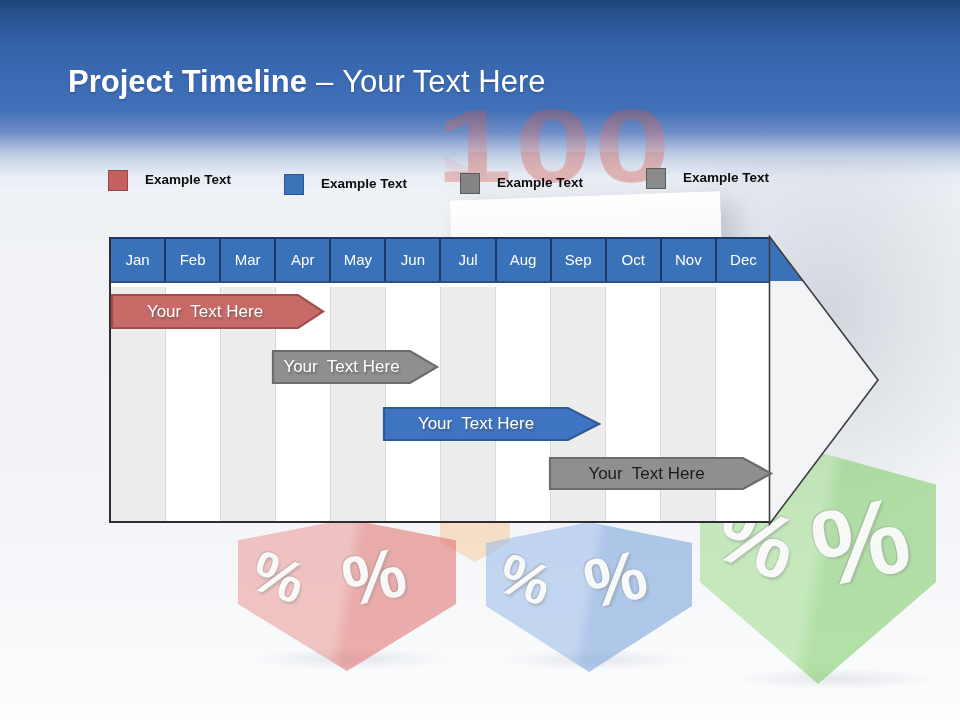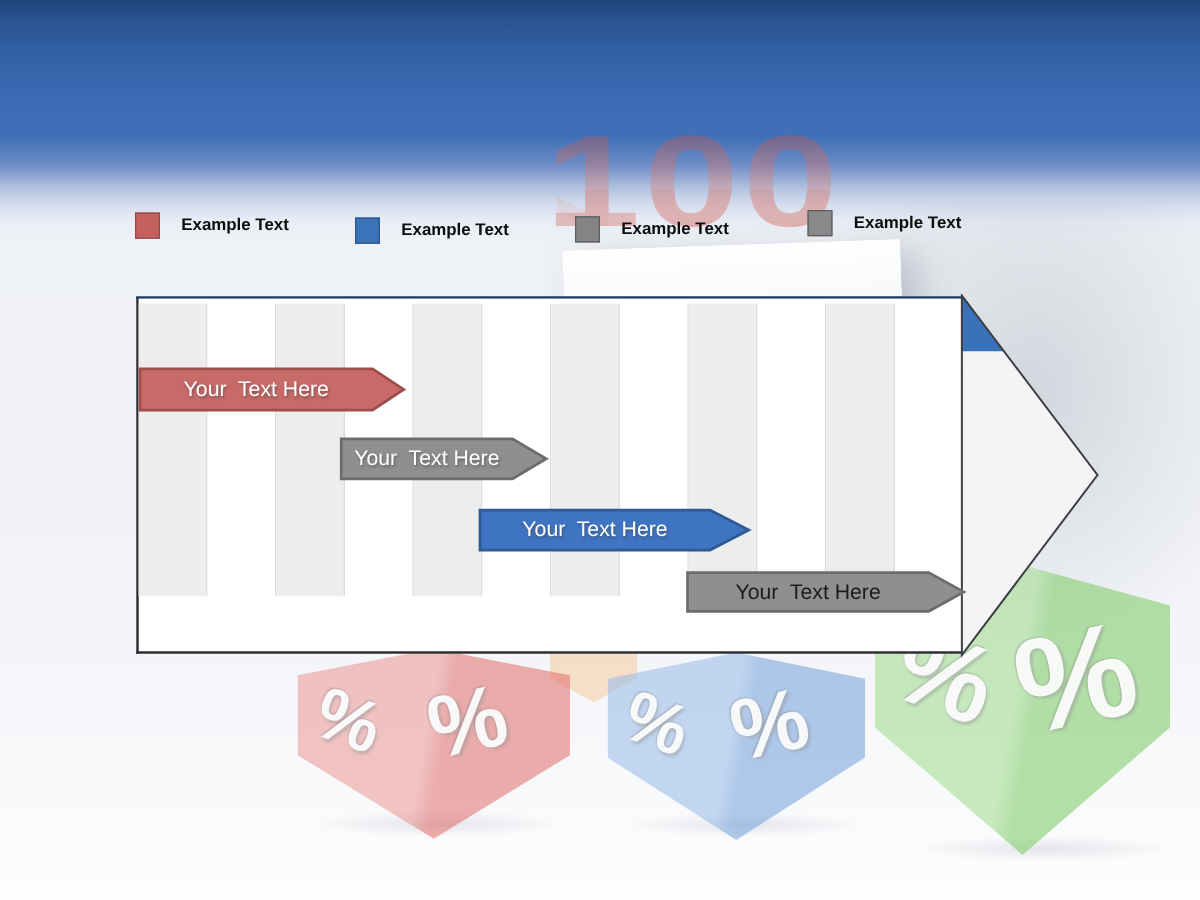"Project Timeline – Your Text" h1.title { html: none -> <h1><span>Project Timeline</span><span>–</span><span>Your Text Here</span></h1> }
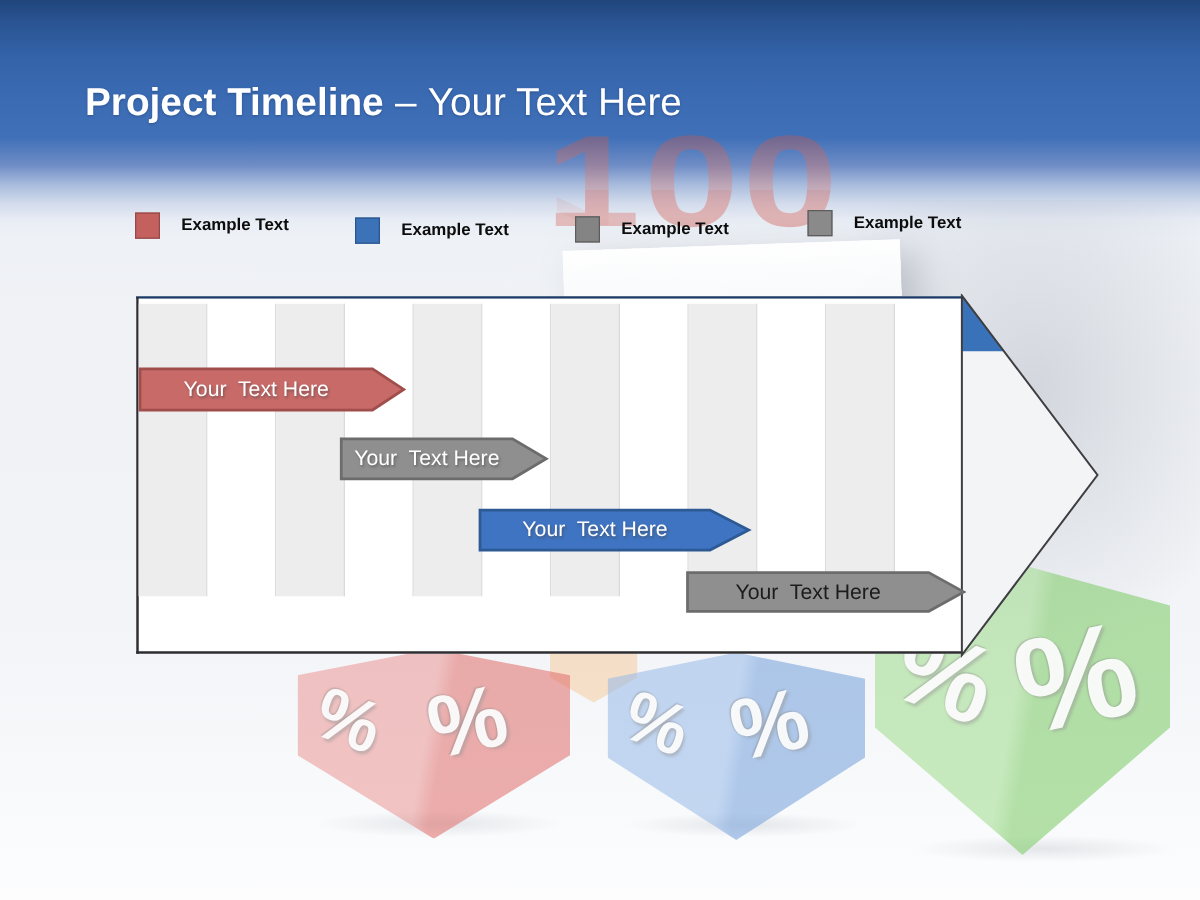"Jan" div.gantt-header { html: none -> <div> <div>Jan</div> <div>Feb</div> <div>Mar</div> <div>Apr</div> <div>May</div> <div>Jun</div> <div>Jul</div> <div>Aug</div> <div>Sep</div> <div>Oct</div> <div>Nov</div> <div>Dec</div> </div> }
